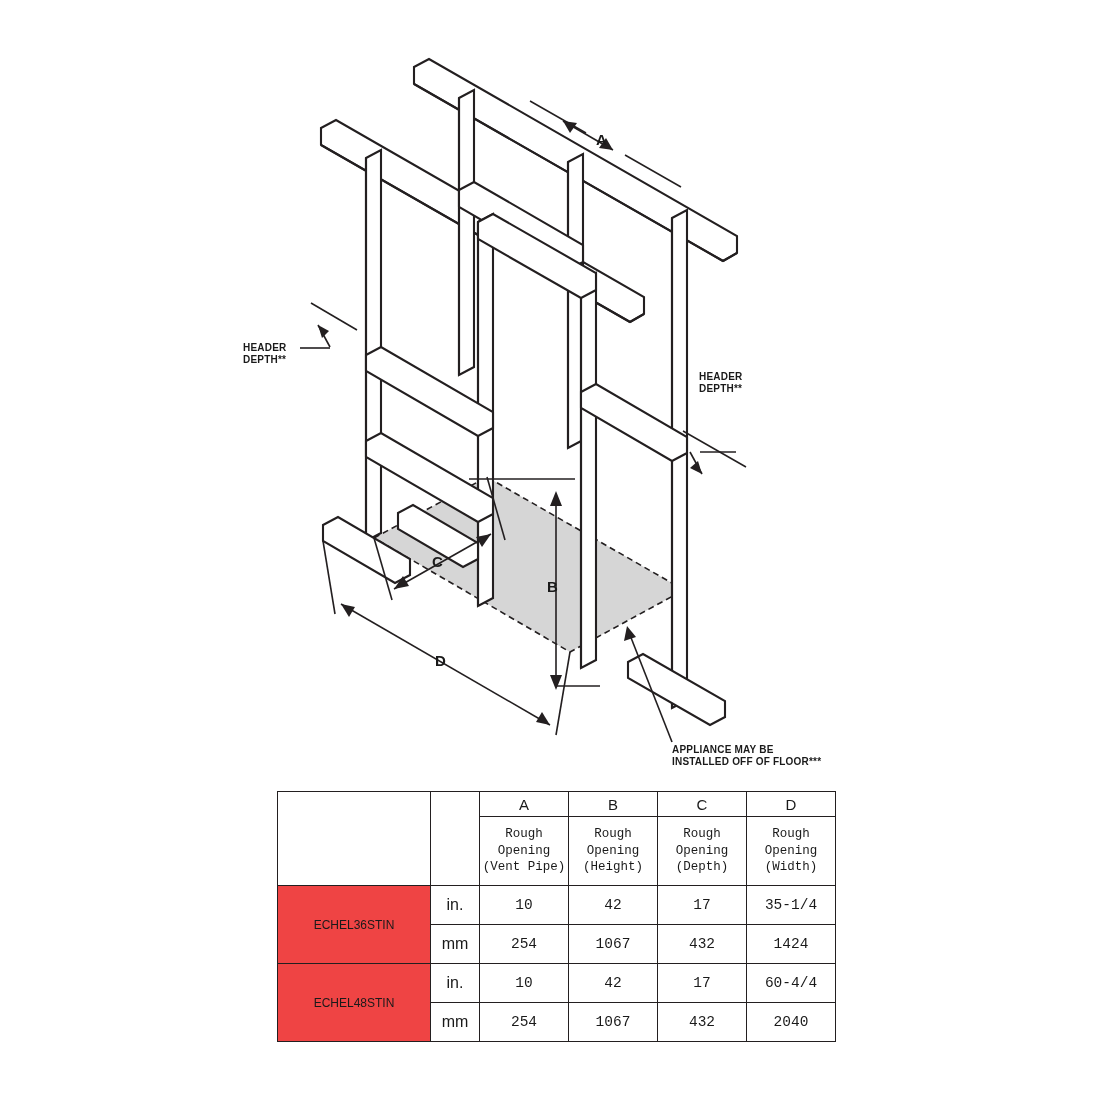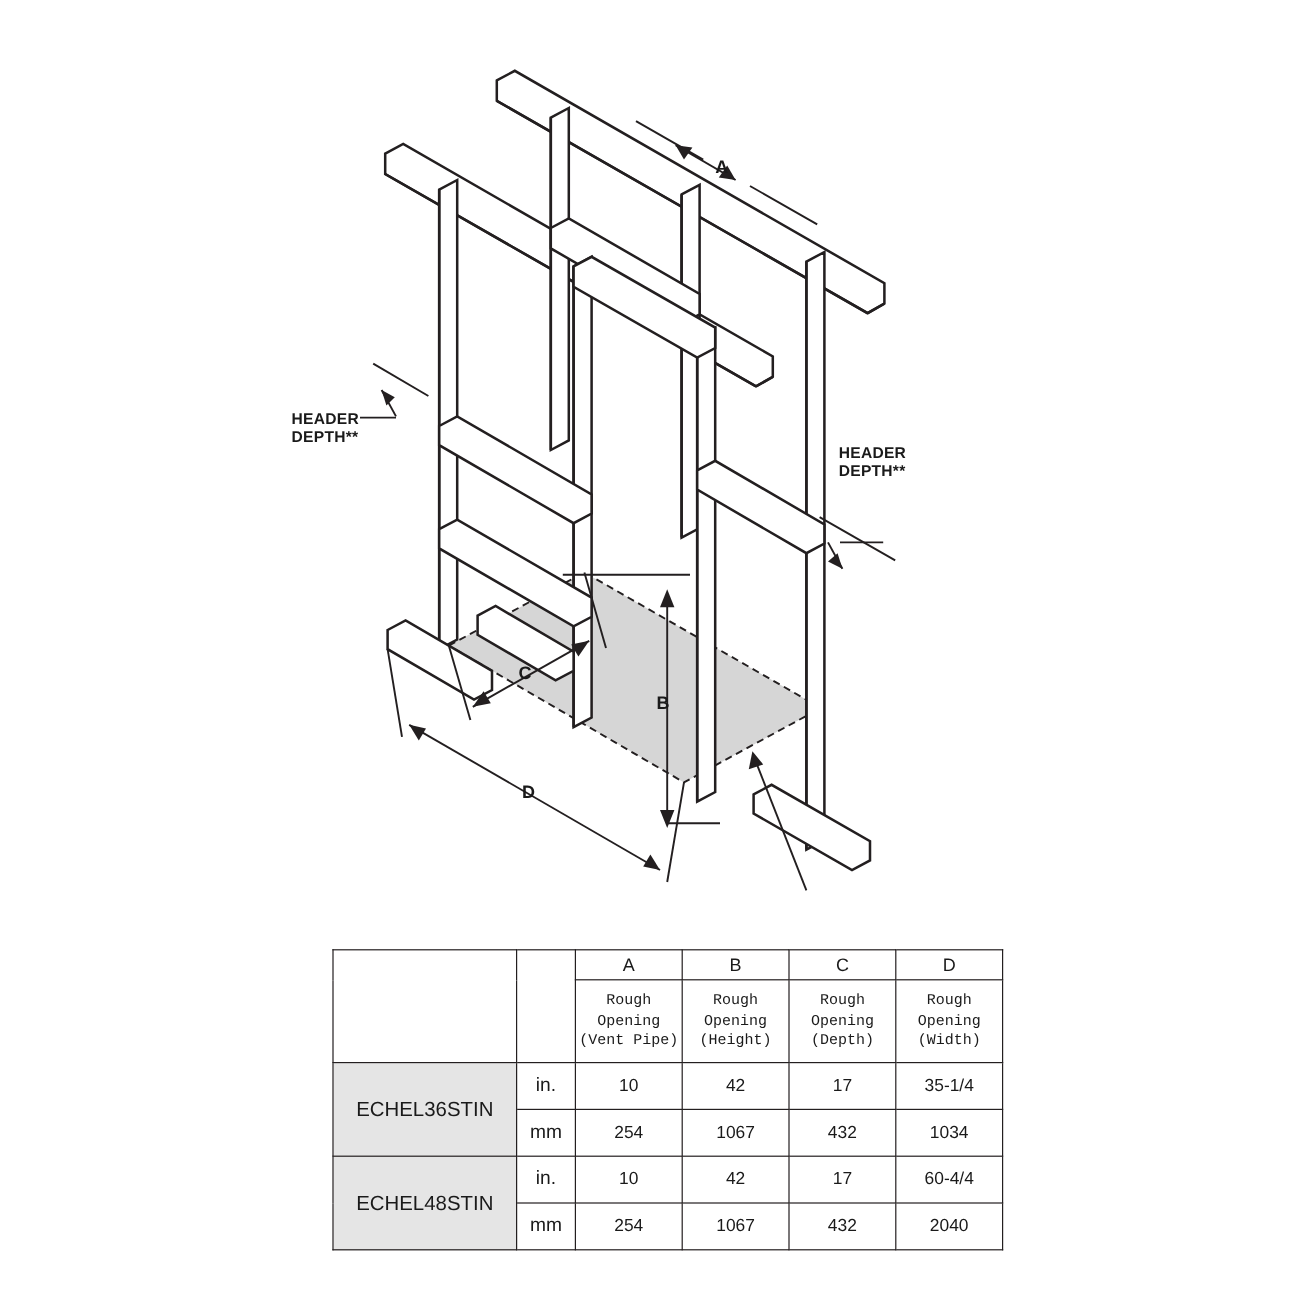"HEADER" .lbl-bold { font-size: 13px -> 10px }
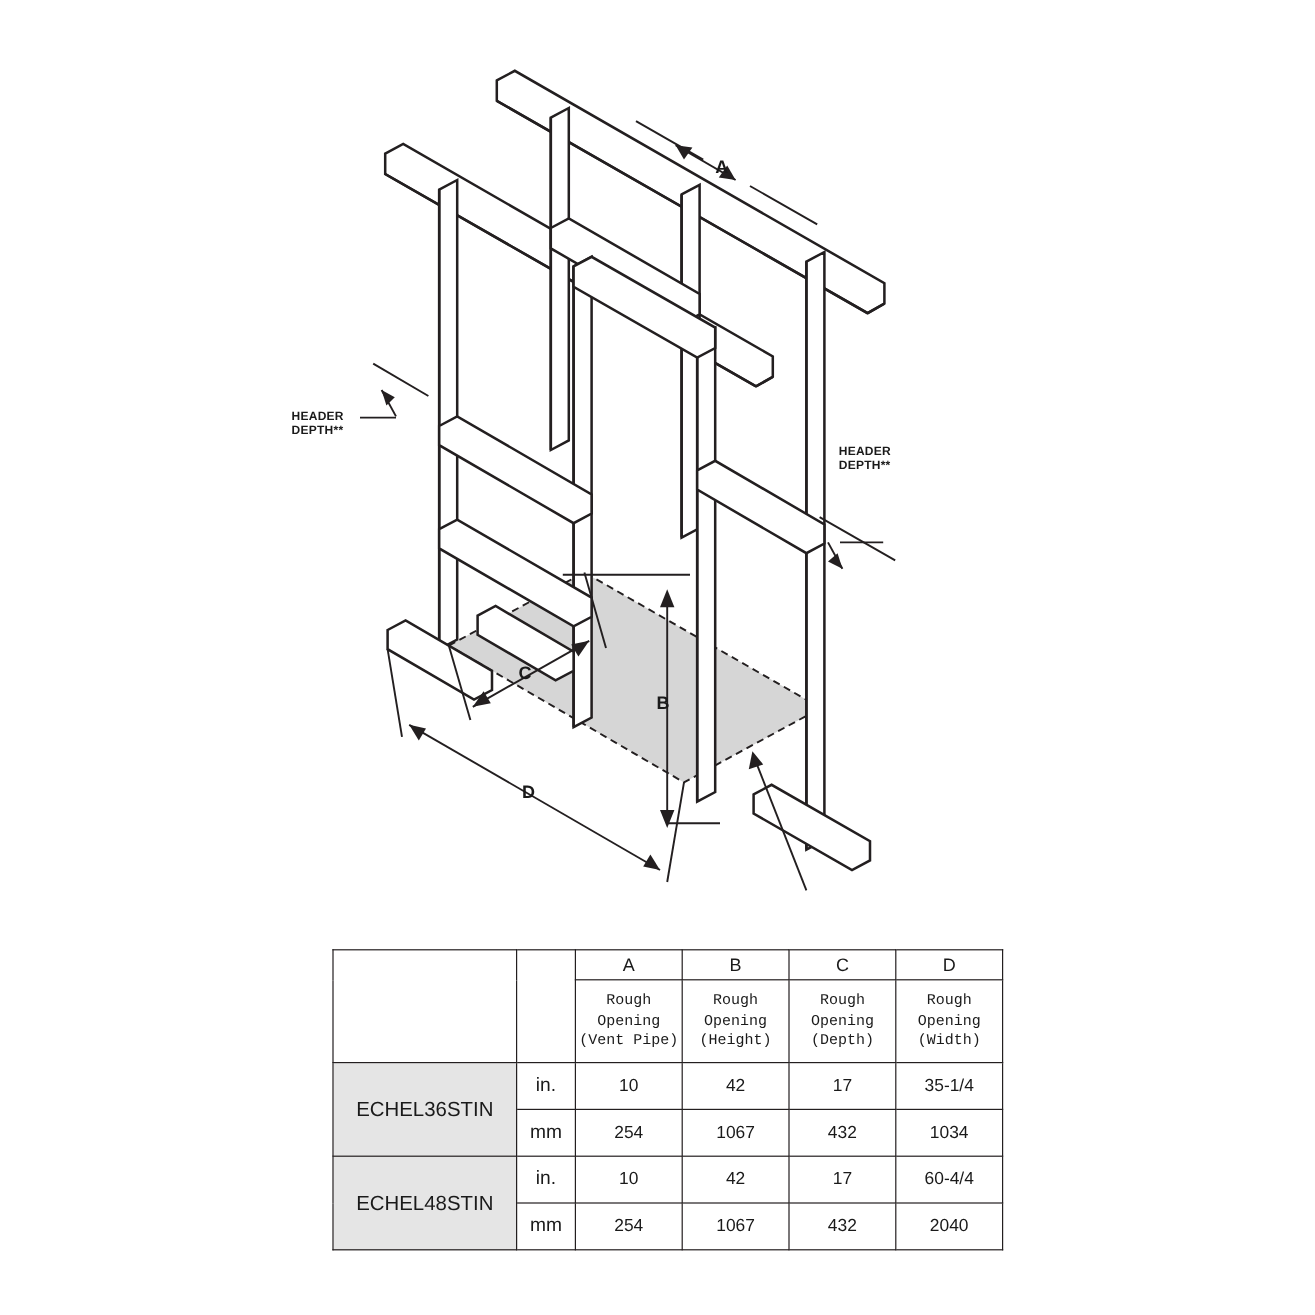"APPLIANCE MAY BE" div.lbl { html: none -> <div>APPLIANCE MAY BE INSTALLED OFF OF FLOOR***</div> }
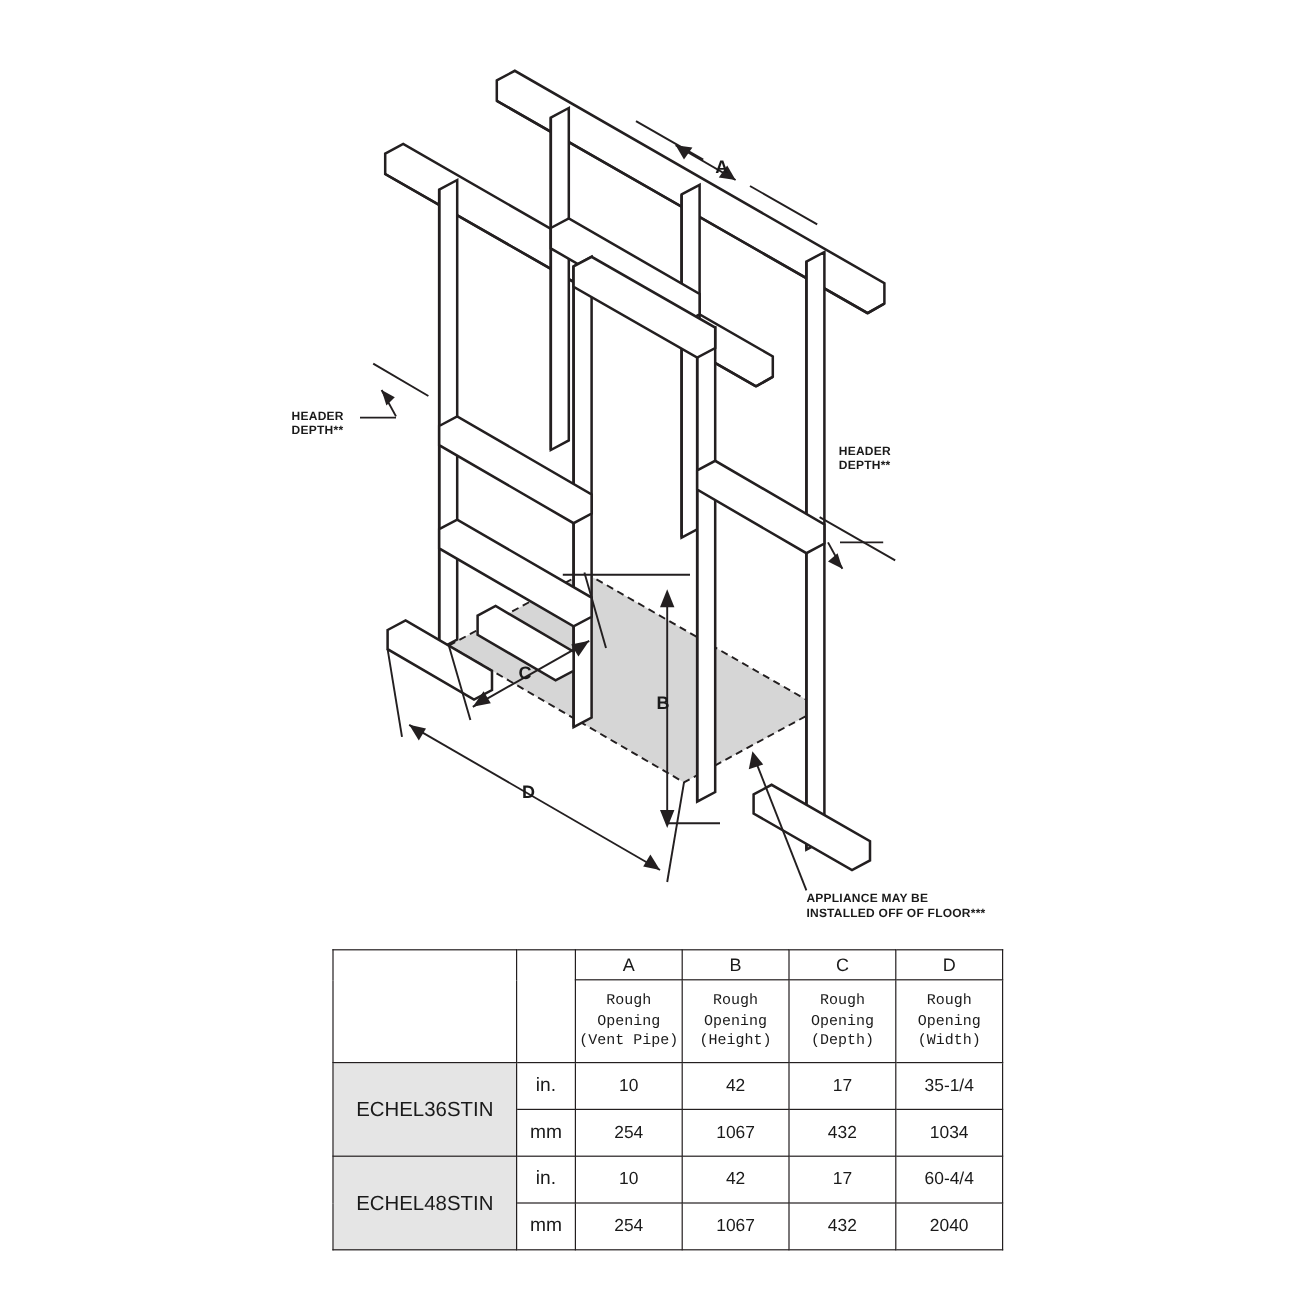"10" .cell-val { font-family: none -> Liberation Mono, monospace }
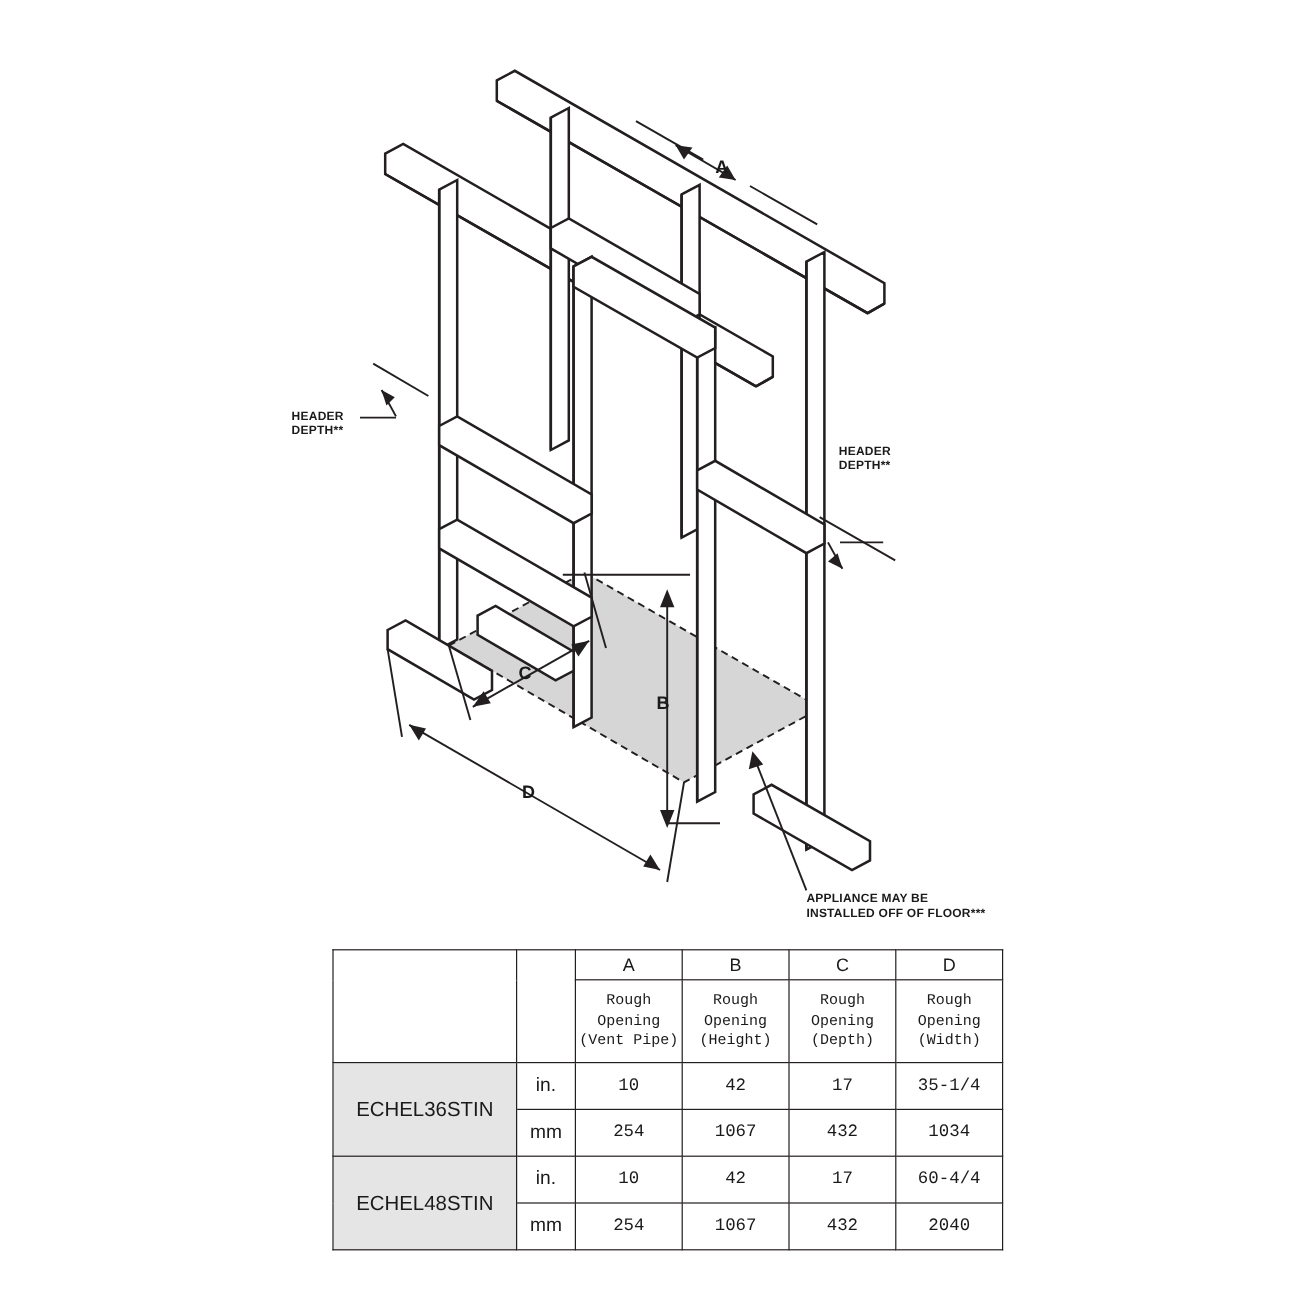"ECHEL36STIN" .cell-model { background: #e5e5e5 -> #ef4444; font-size: 17px -> 12px }
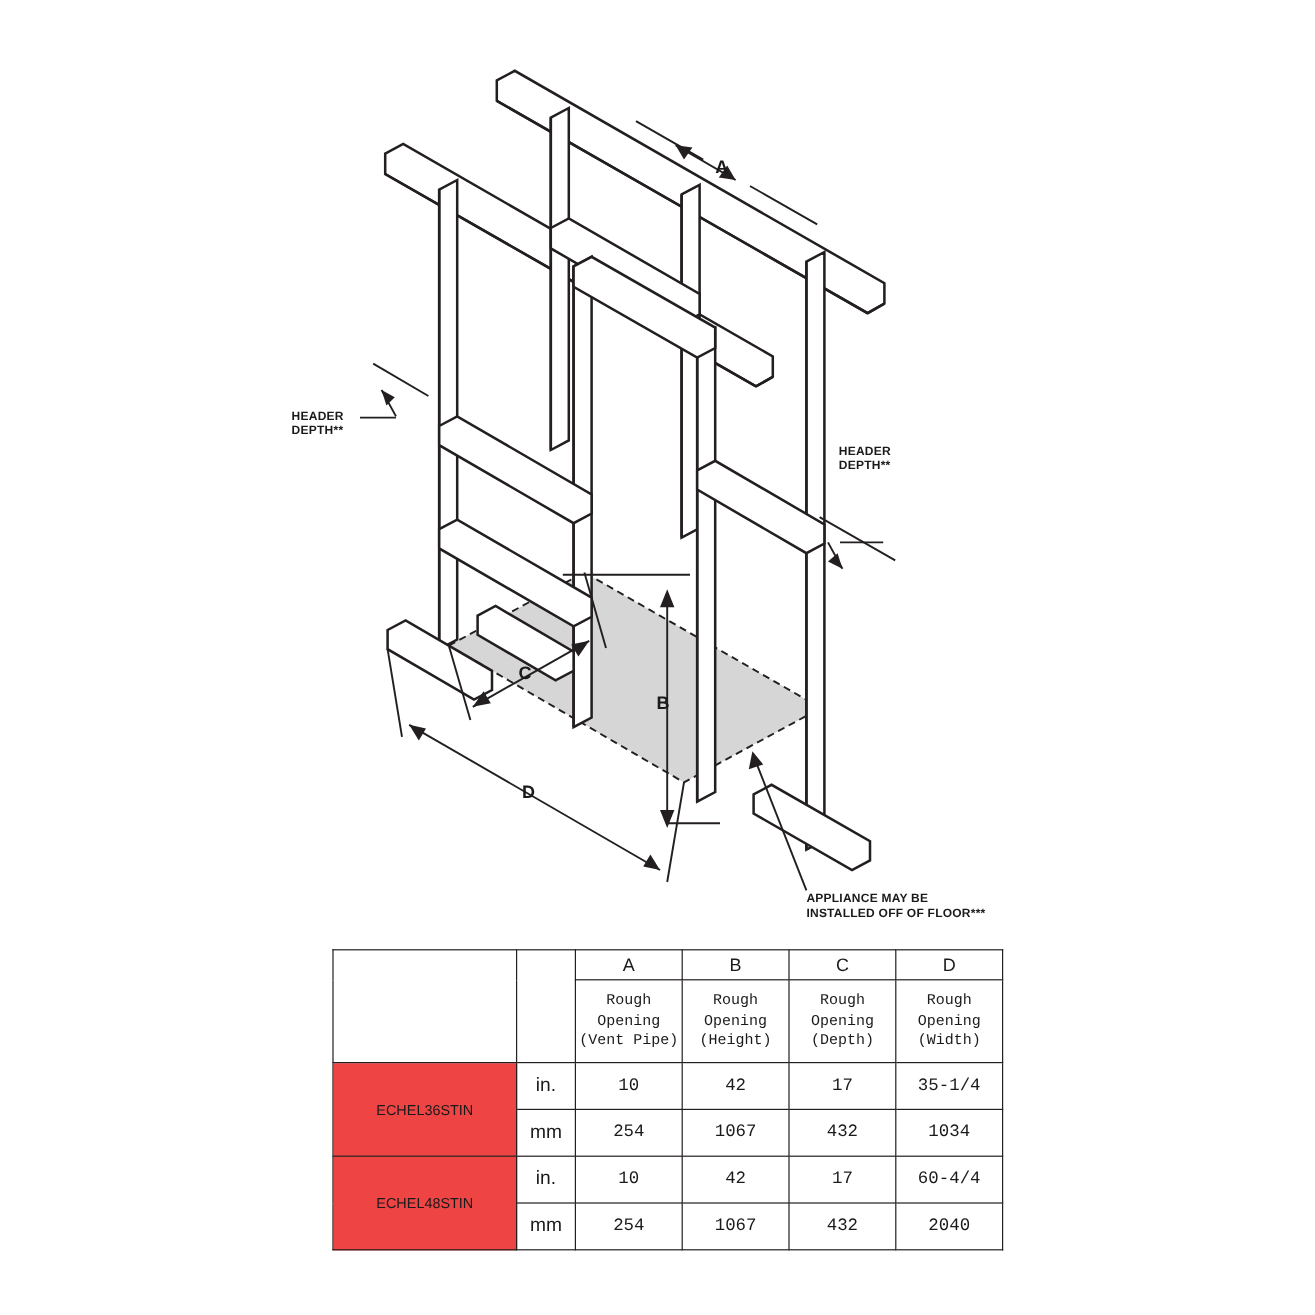"1034" td.col-val { text: 1034 -> 1424 }
